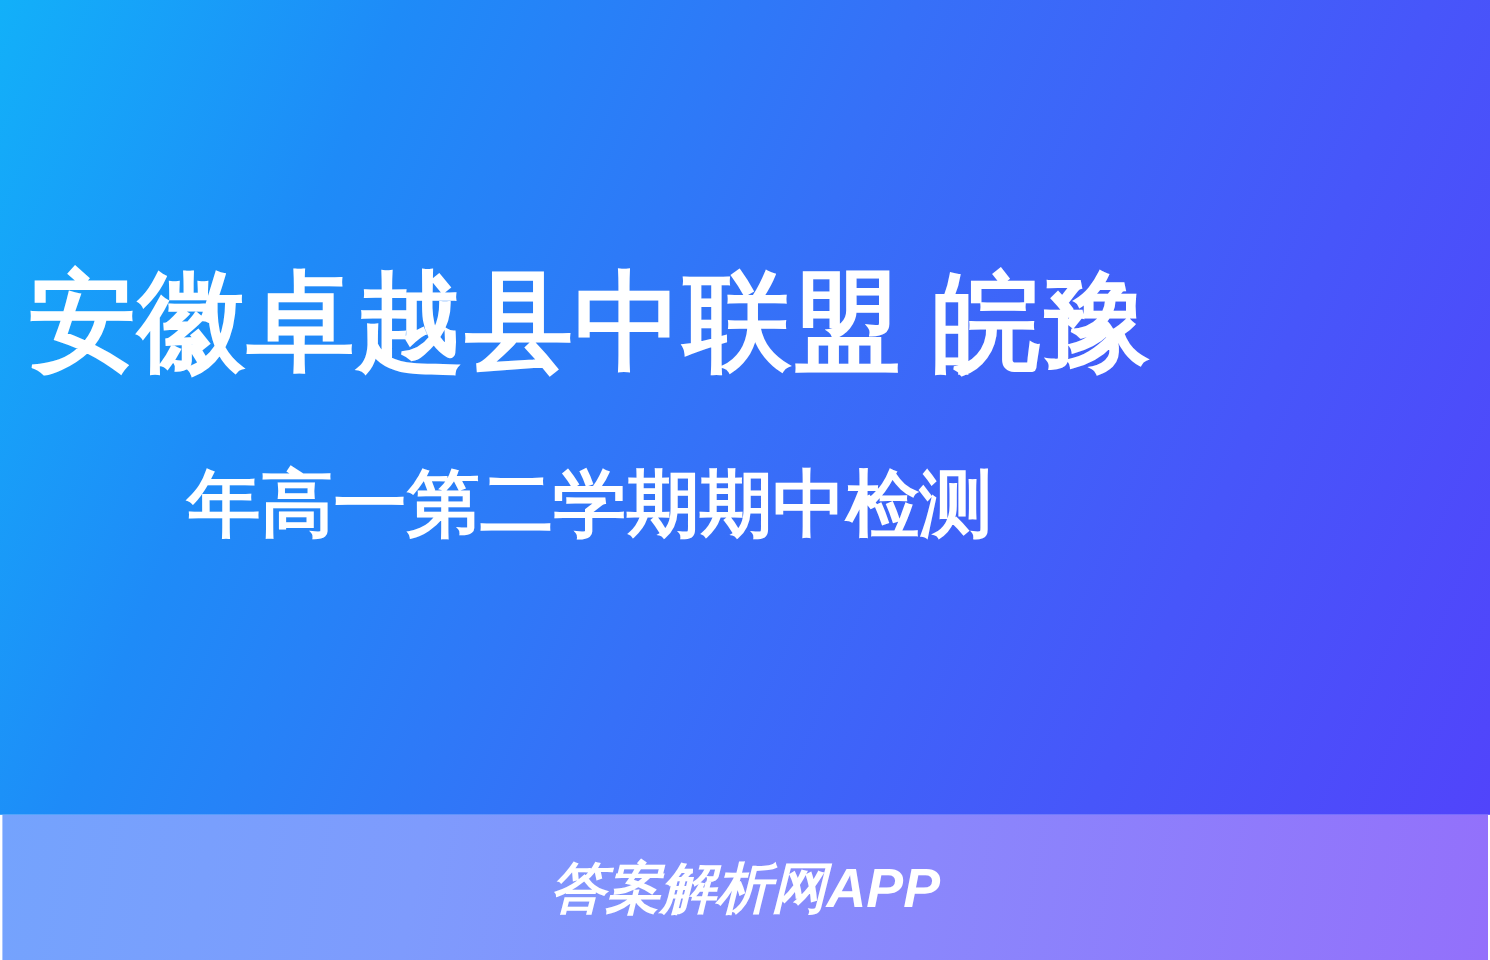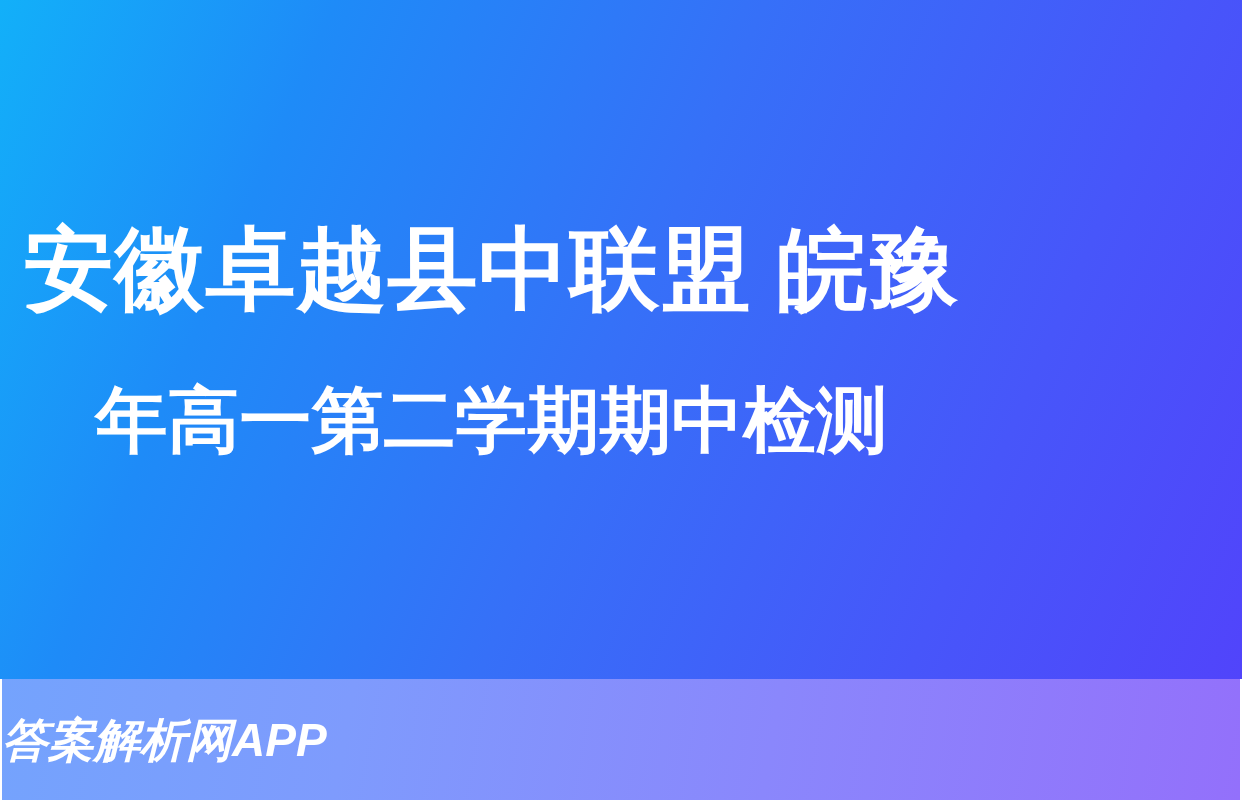"年高一第二学期期中检测" .title-line.l3 { font-size: 72px -> 61px }
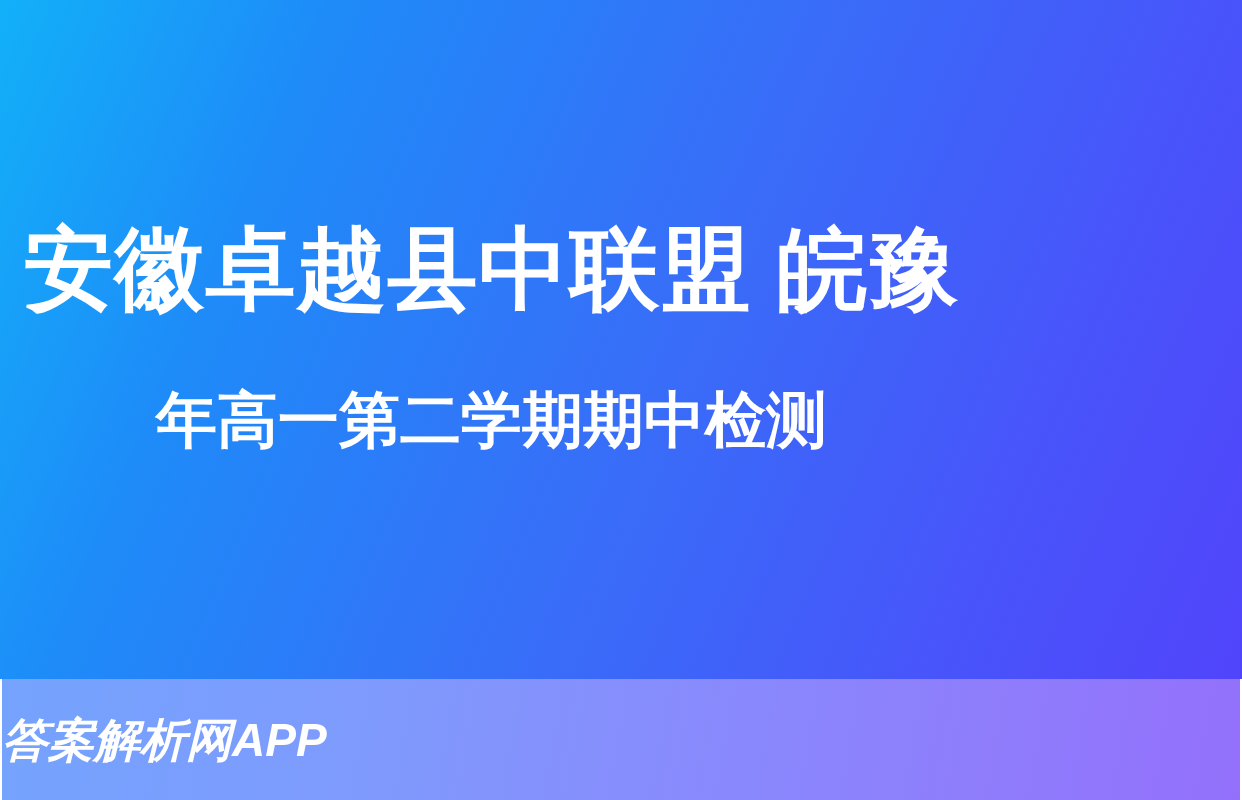"答案解析网APP" #banner-inner { justify-content: flex-start -> center }
